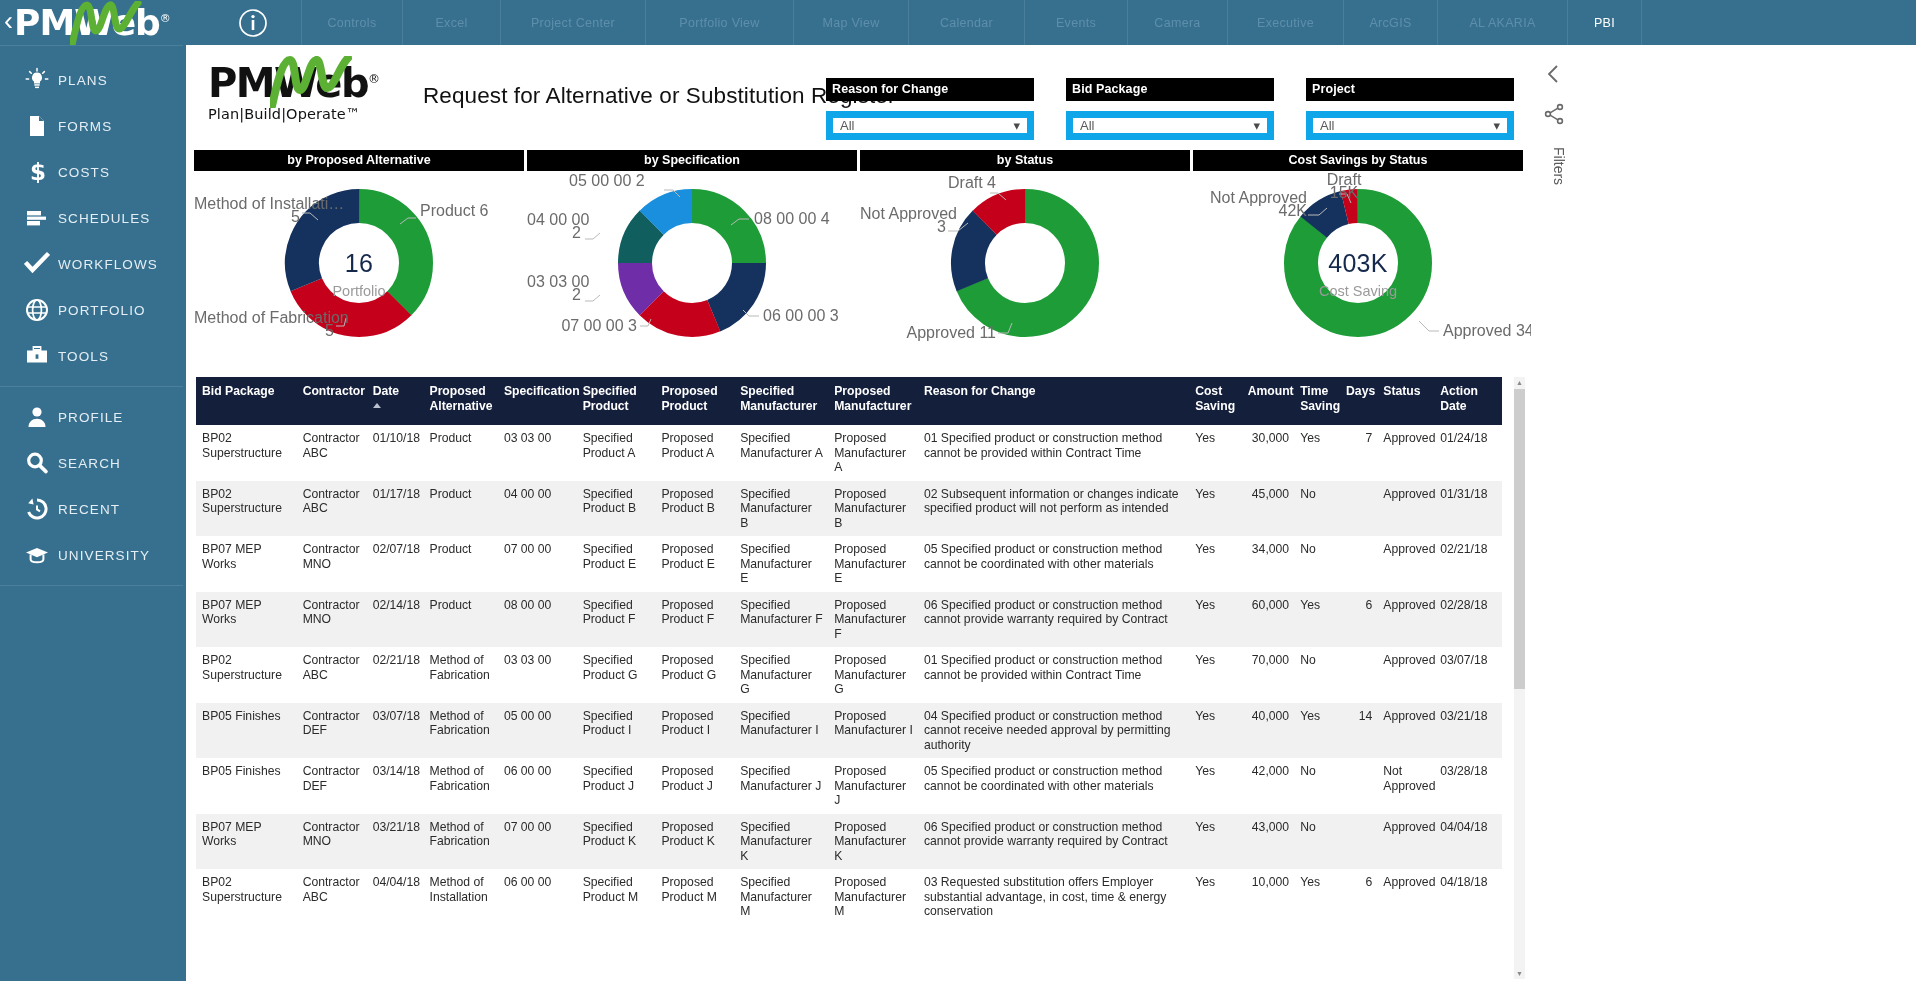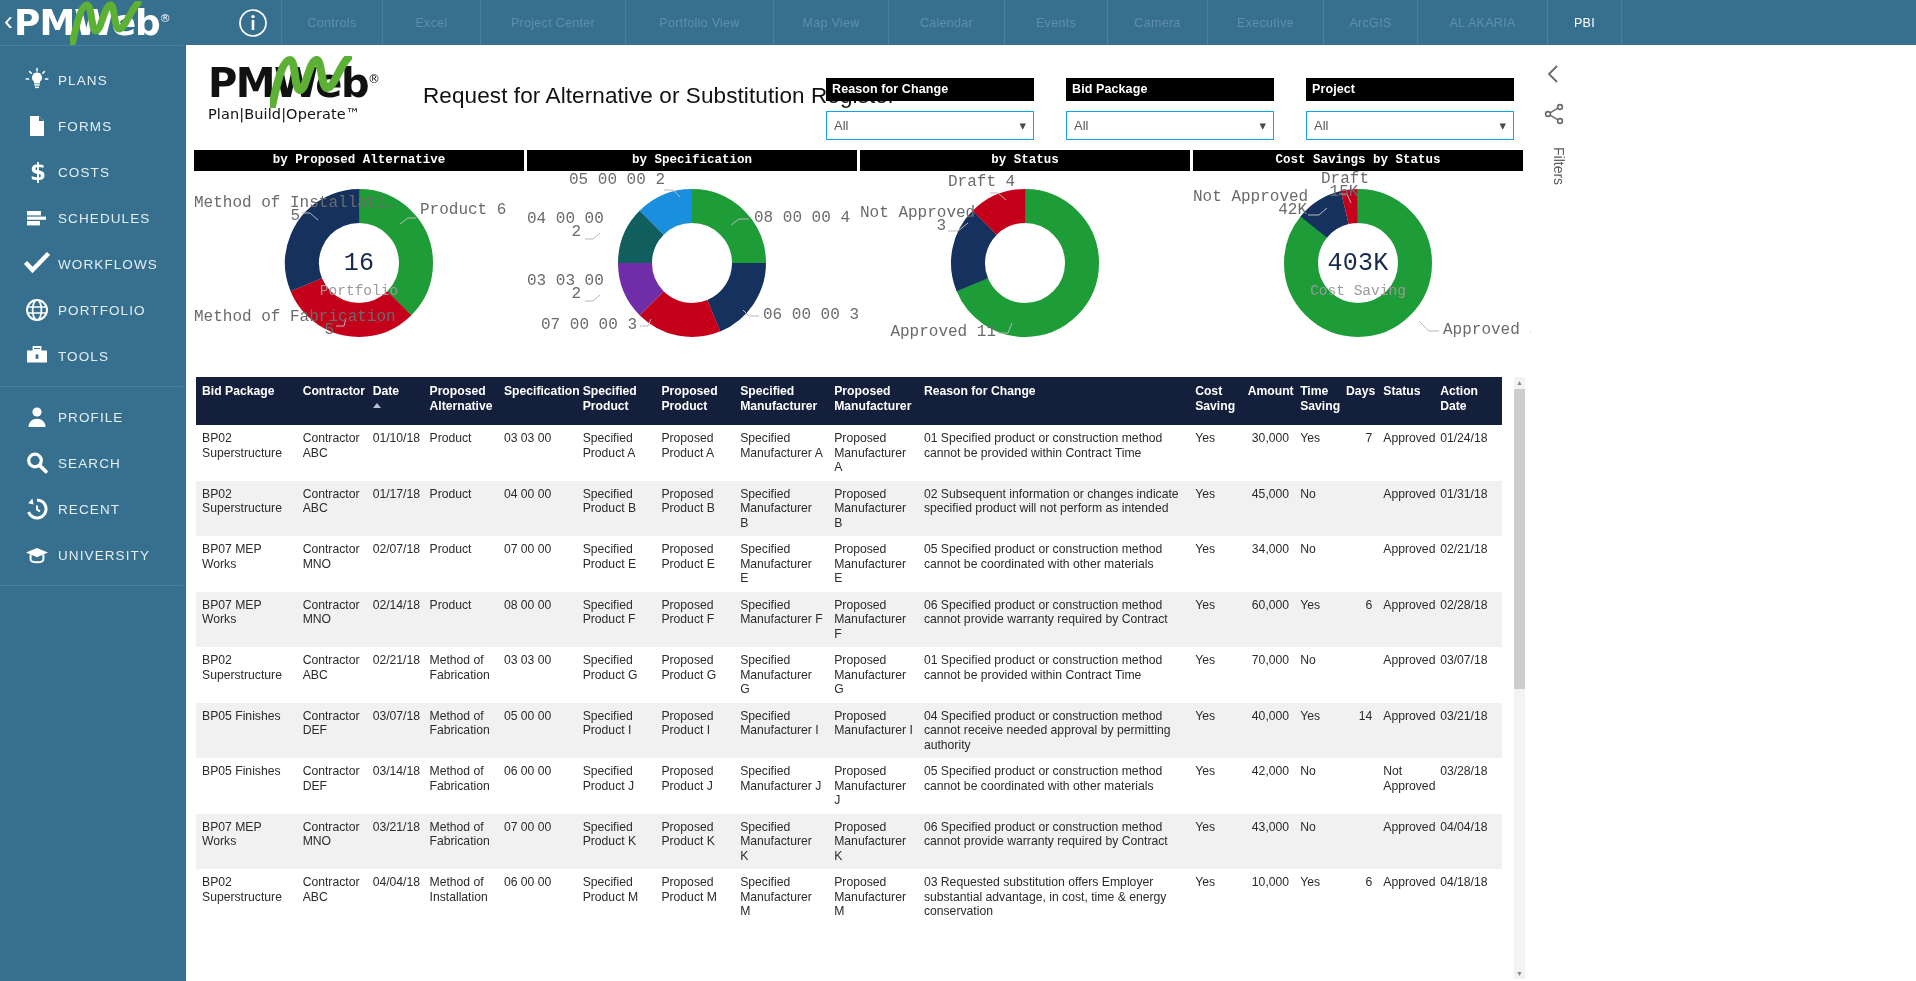"Controls" #nav-tabs { margin-left: none -> 20px }
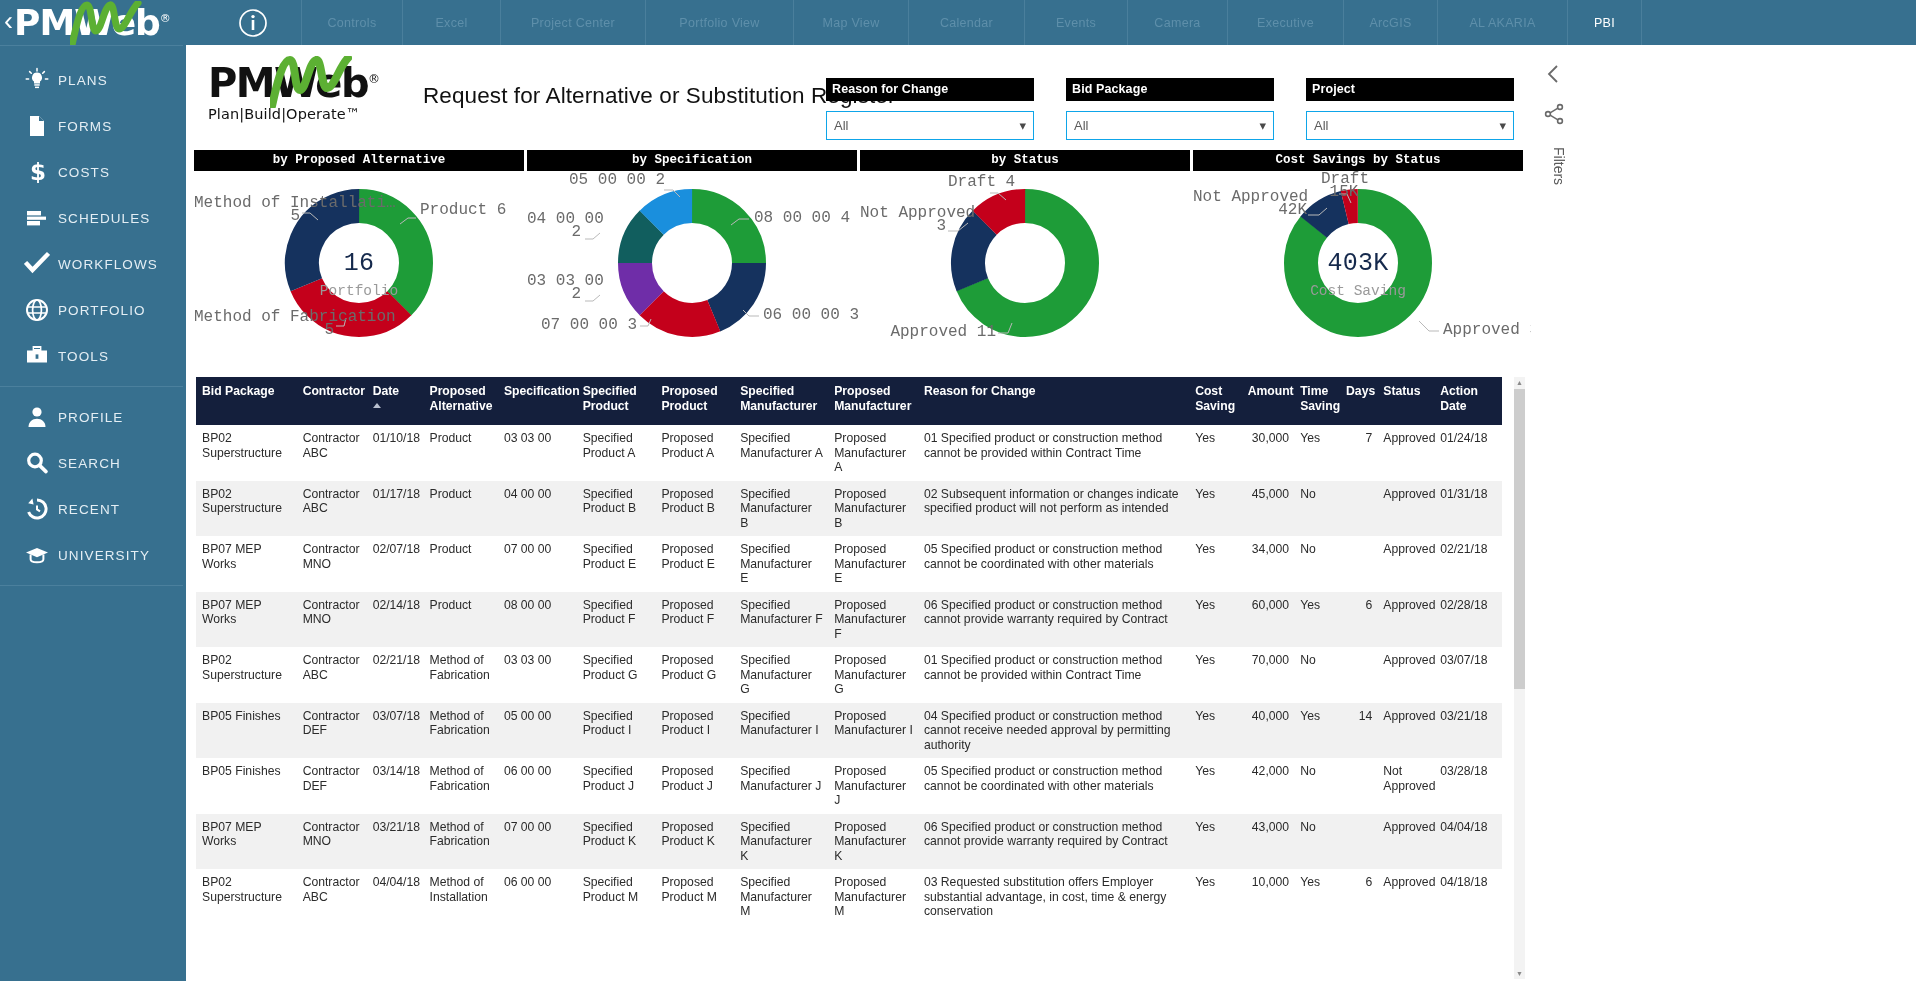"All" .filter-select { border: 1px solid #0ea5e9 -> 7px solid #0ea5e9 }
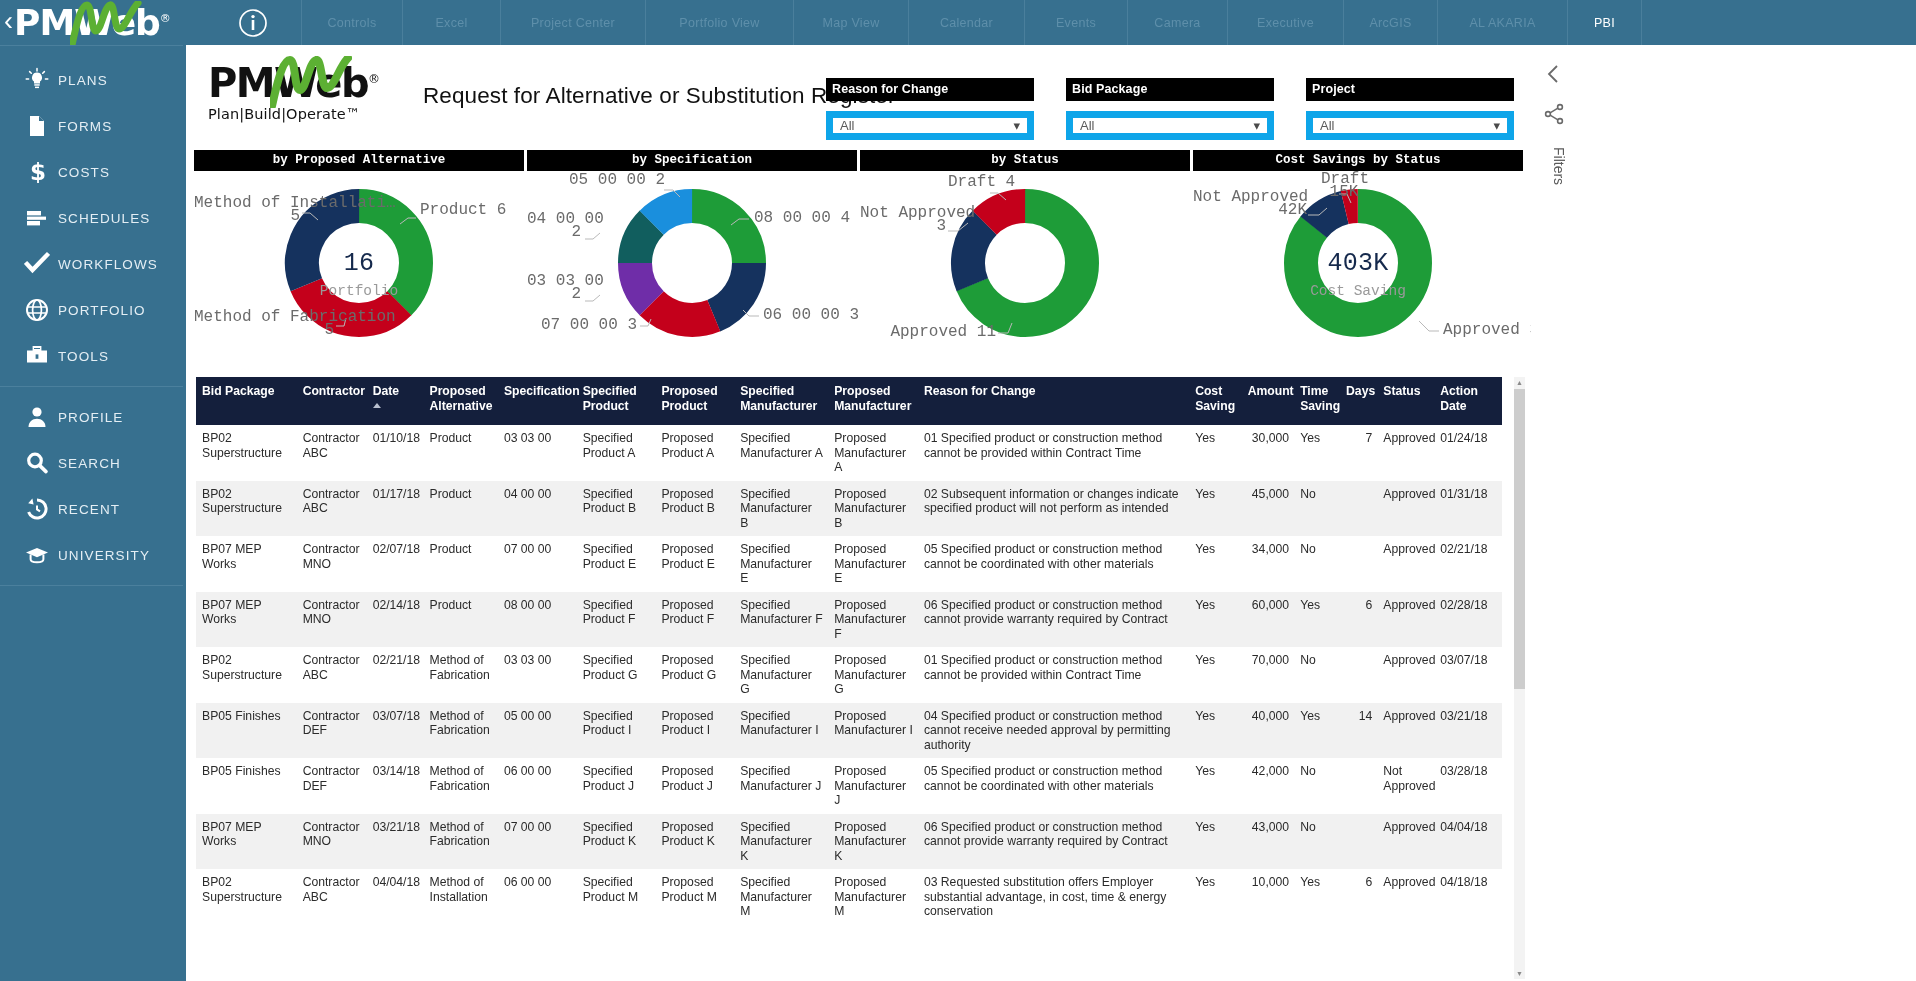"by Proposed Alternative" #chart-band { font-family: Liberation Mono, monospace -> none }
